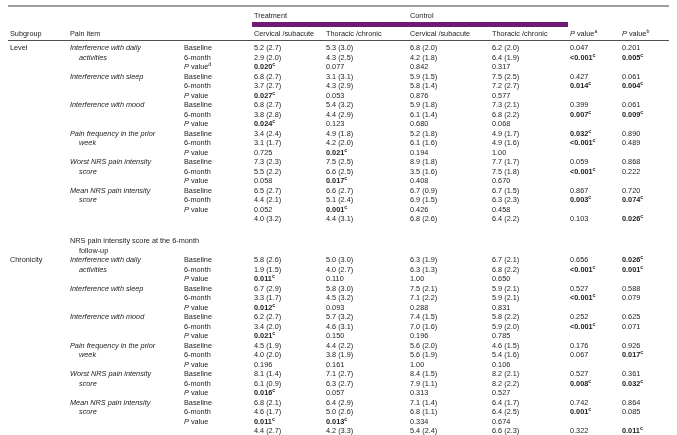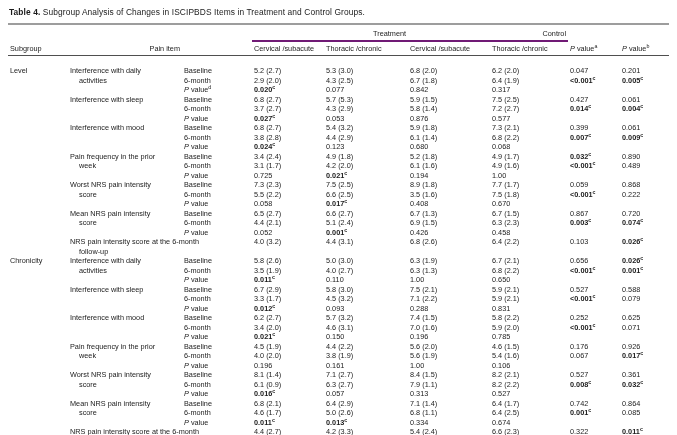"Table 4. Subgroup Analysis of" div.title { html: <div> <span>Table 4.</span><span> Subgroup Analysis of Changes in ISCIPBDS Items in Treatment and Control Groups.</span> </div> -> none }
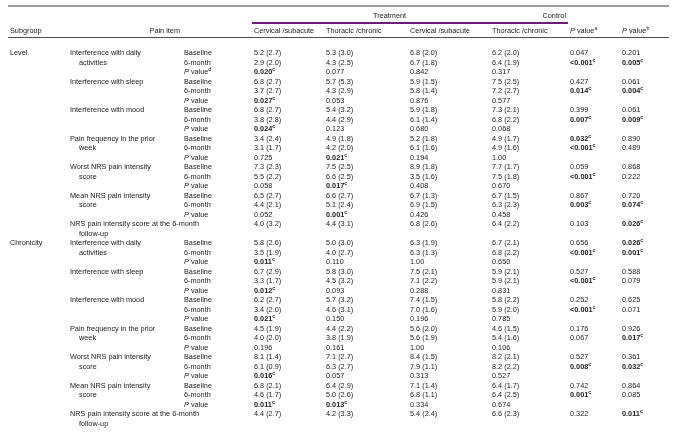"Treatment" tr.grp td.grpcell { border-bottom: 2px solid #701a75 -> 5px solid #701a75; text-align: right -> left }
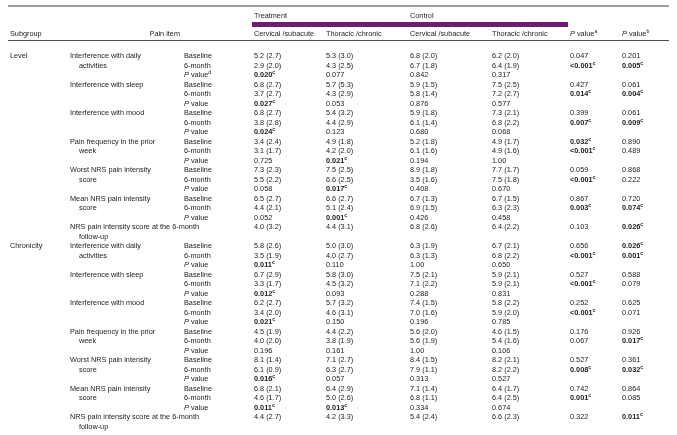"Pain item" tr.colhdr td.c2 { text-align: right -> left }
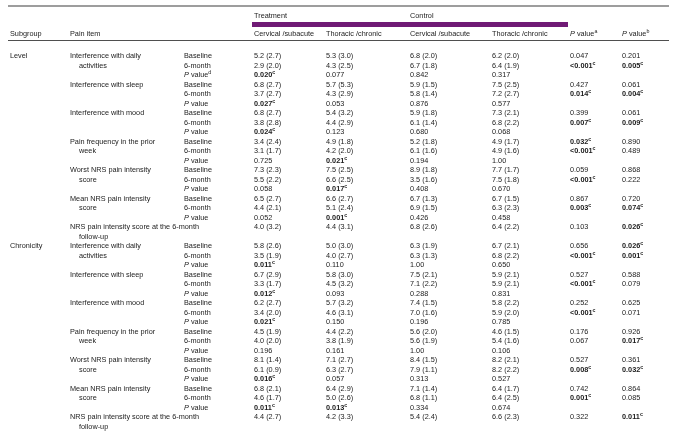"Level" tbody tr.first-body td { padding-top: 10px -> 2px }
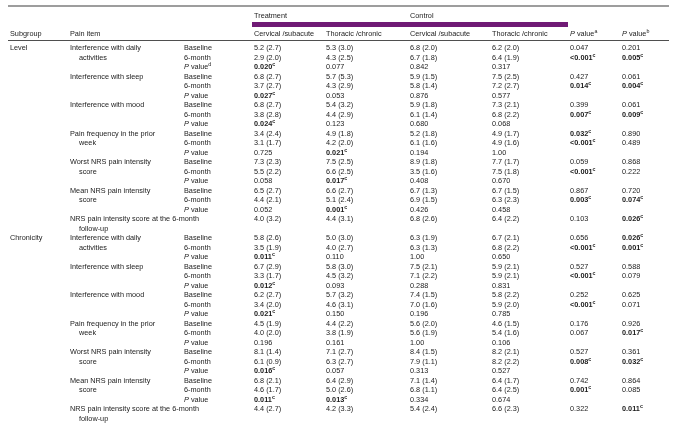"Interference with daily activities" .pain-inner { font-style: none -> italic }
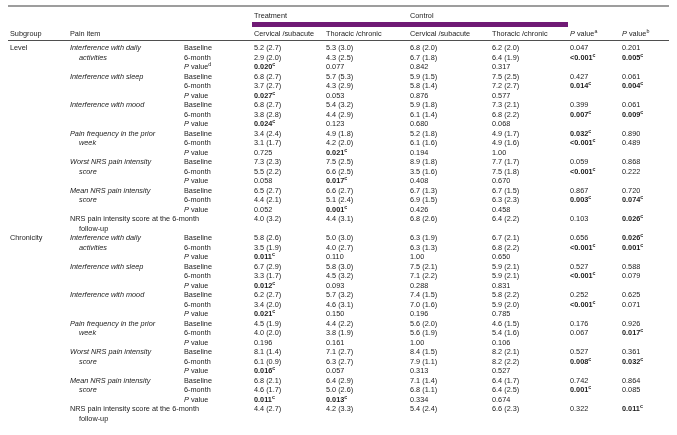"6.7 (1.8)" td { text: 6.7 -> 4.2 }
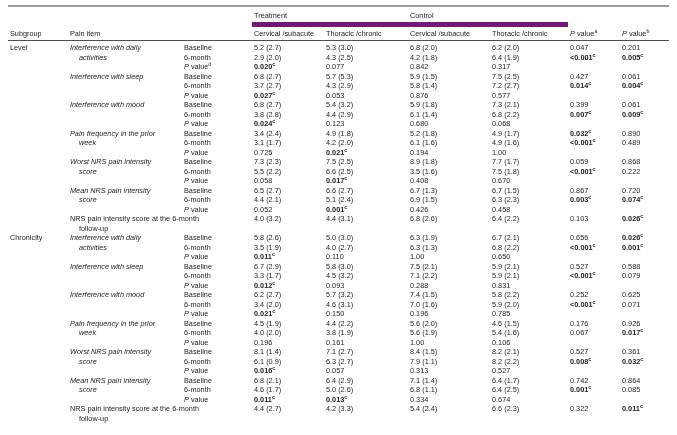"5.7 (5.3)" td { text: 5.7 (5.3 -> 3.1 (3.1 }
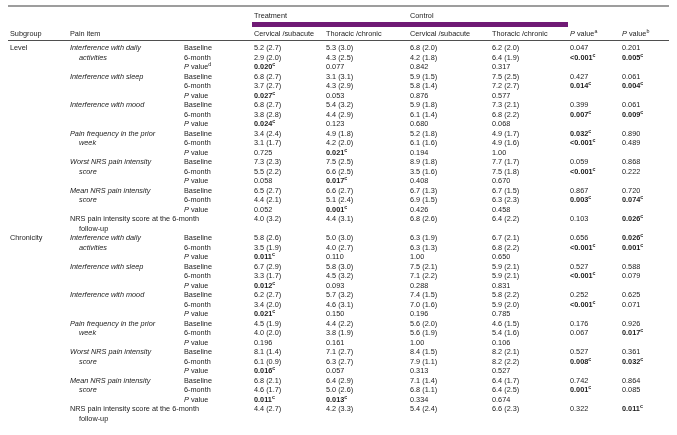"6.7 (1.3)" td { text: 1.3 -> 0.9 }
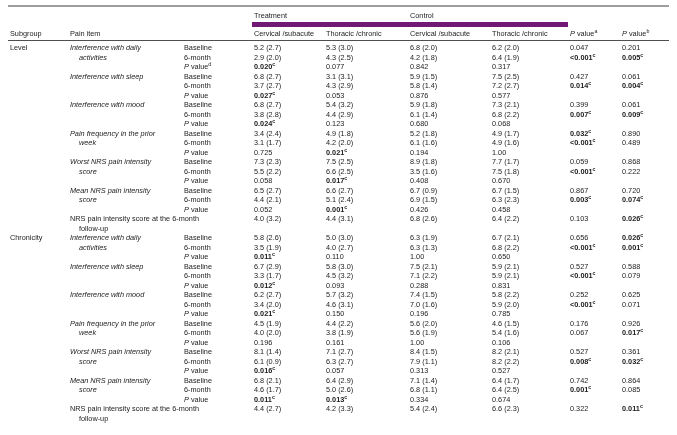"NRS pain intensity score at" .pain2-inner { margin-top: none -> 22px }
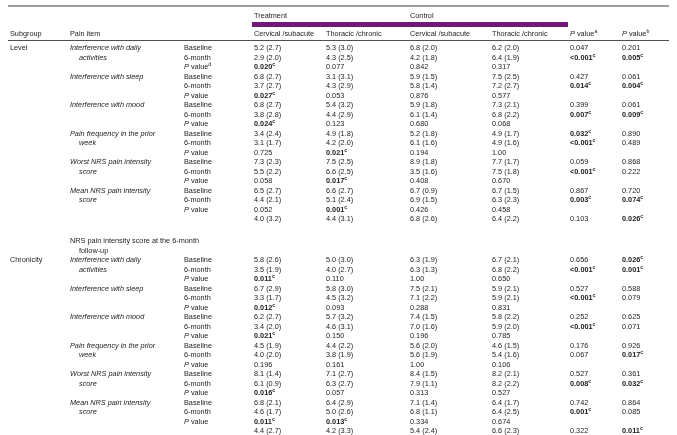"3.5 (1.9)" td { text: 3.5 (1.9 -> 1.9 (1.5 }
